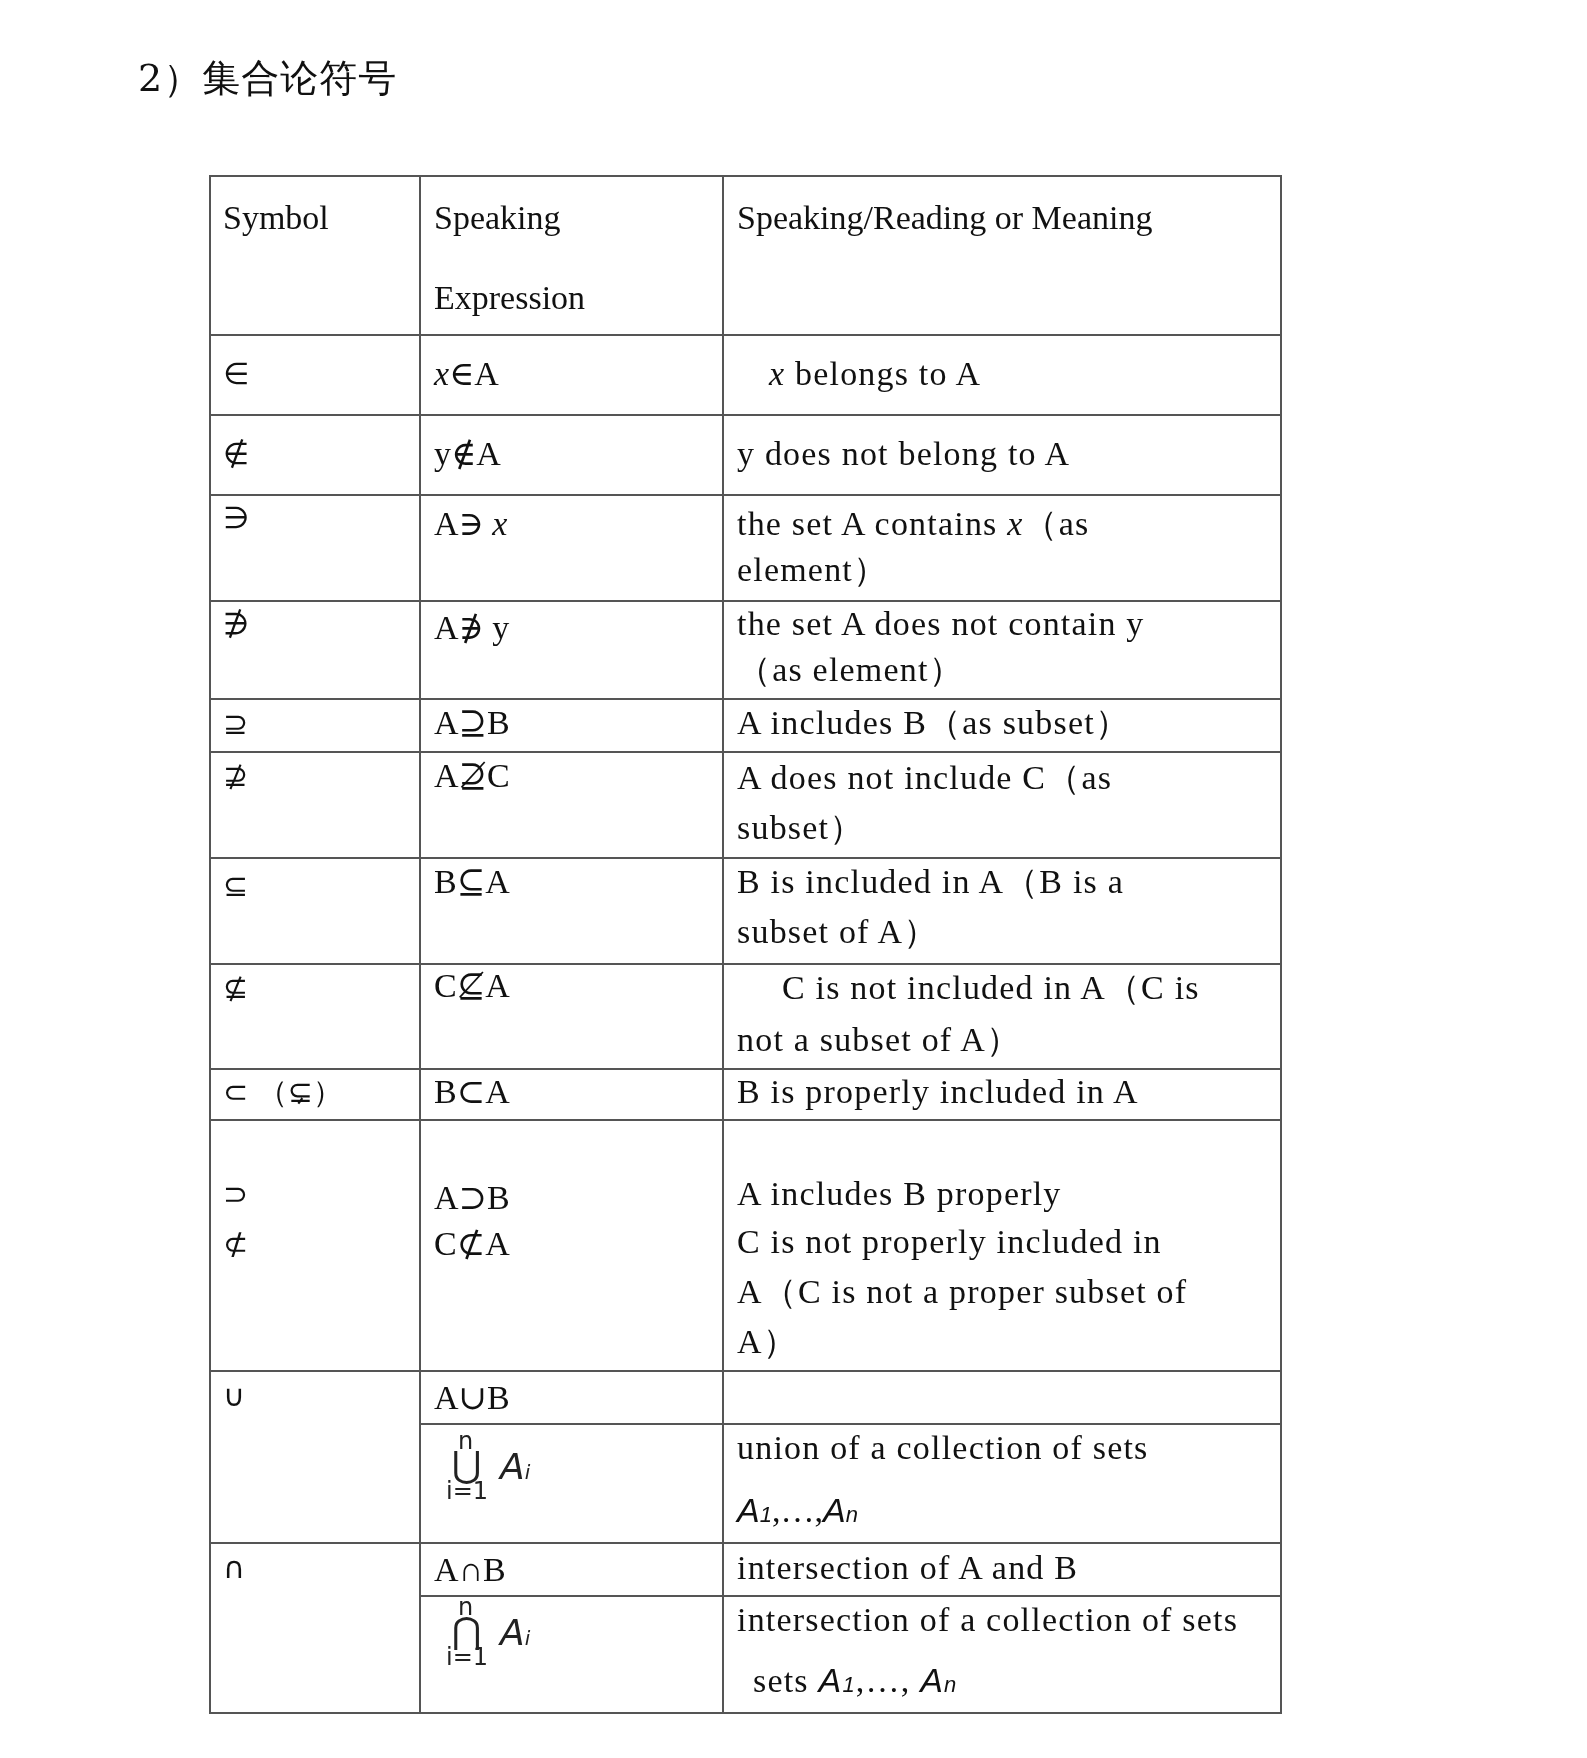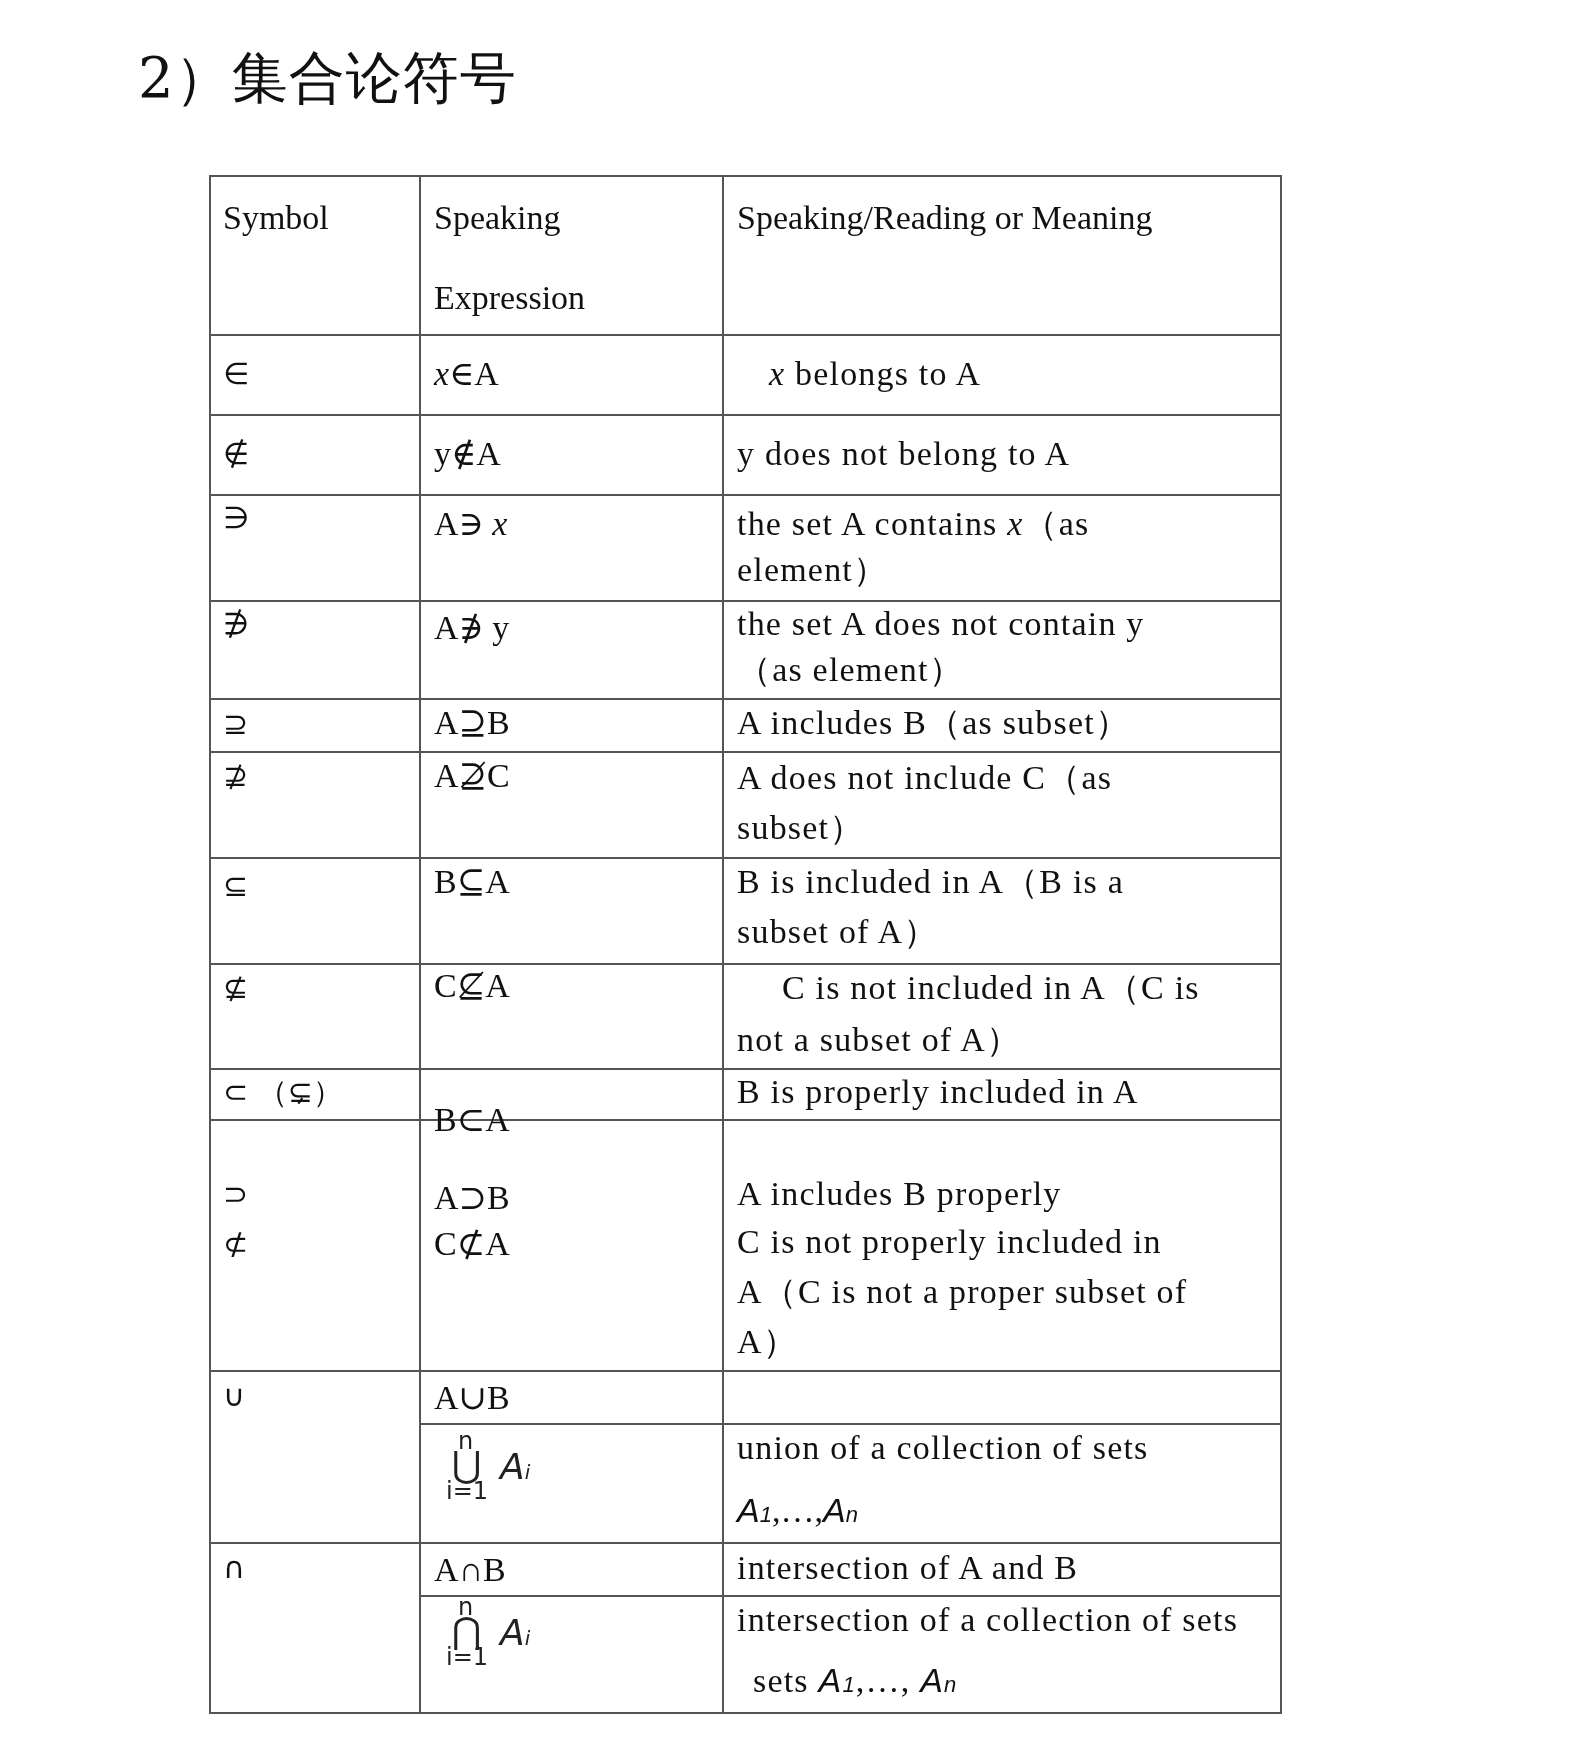"2）集合论符号" .title { font-size: 56px -> 38px }
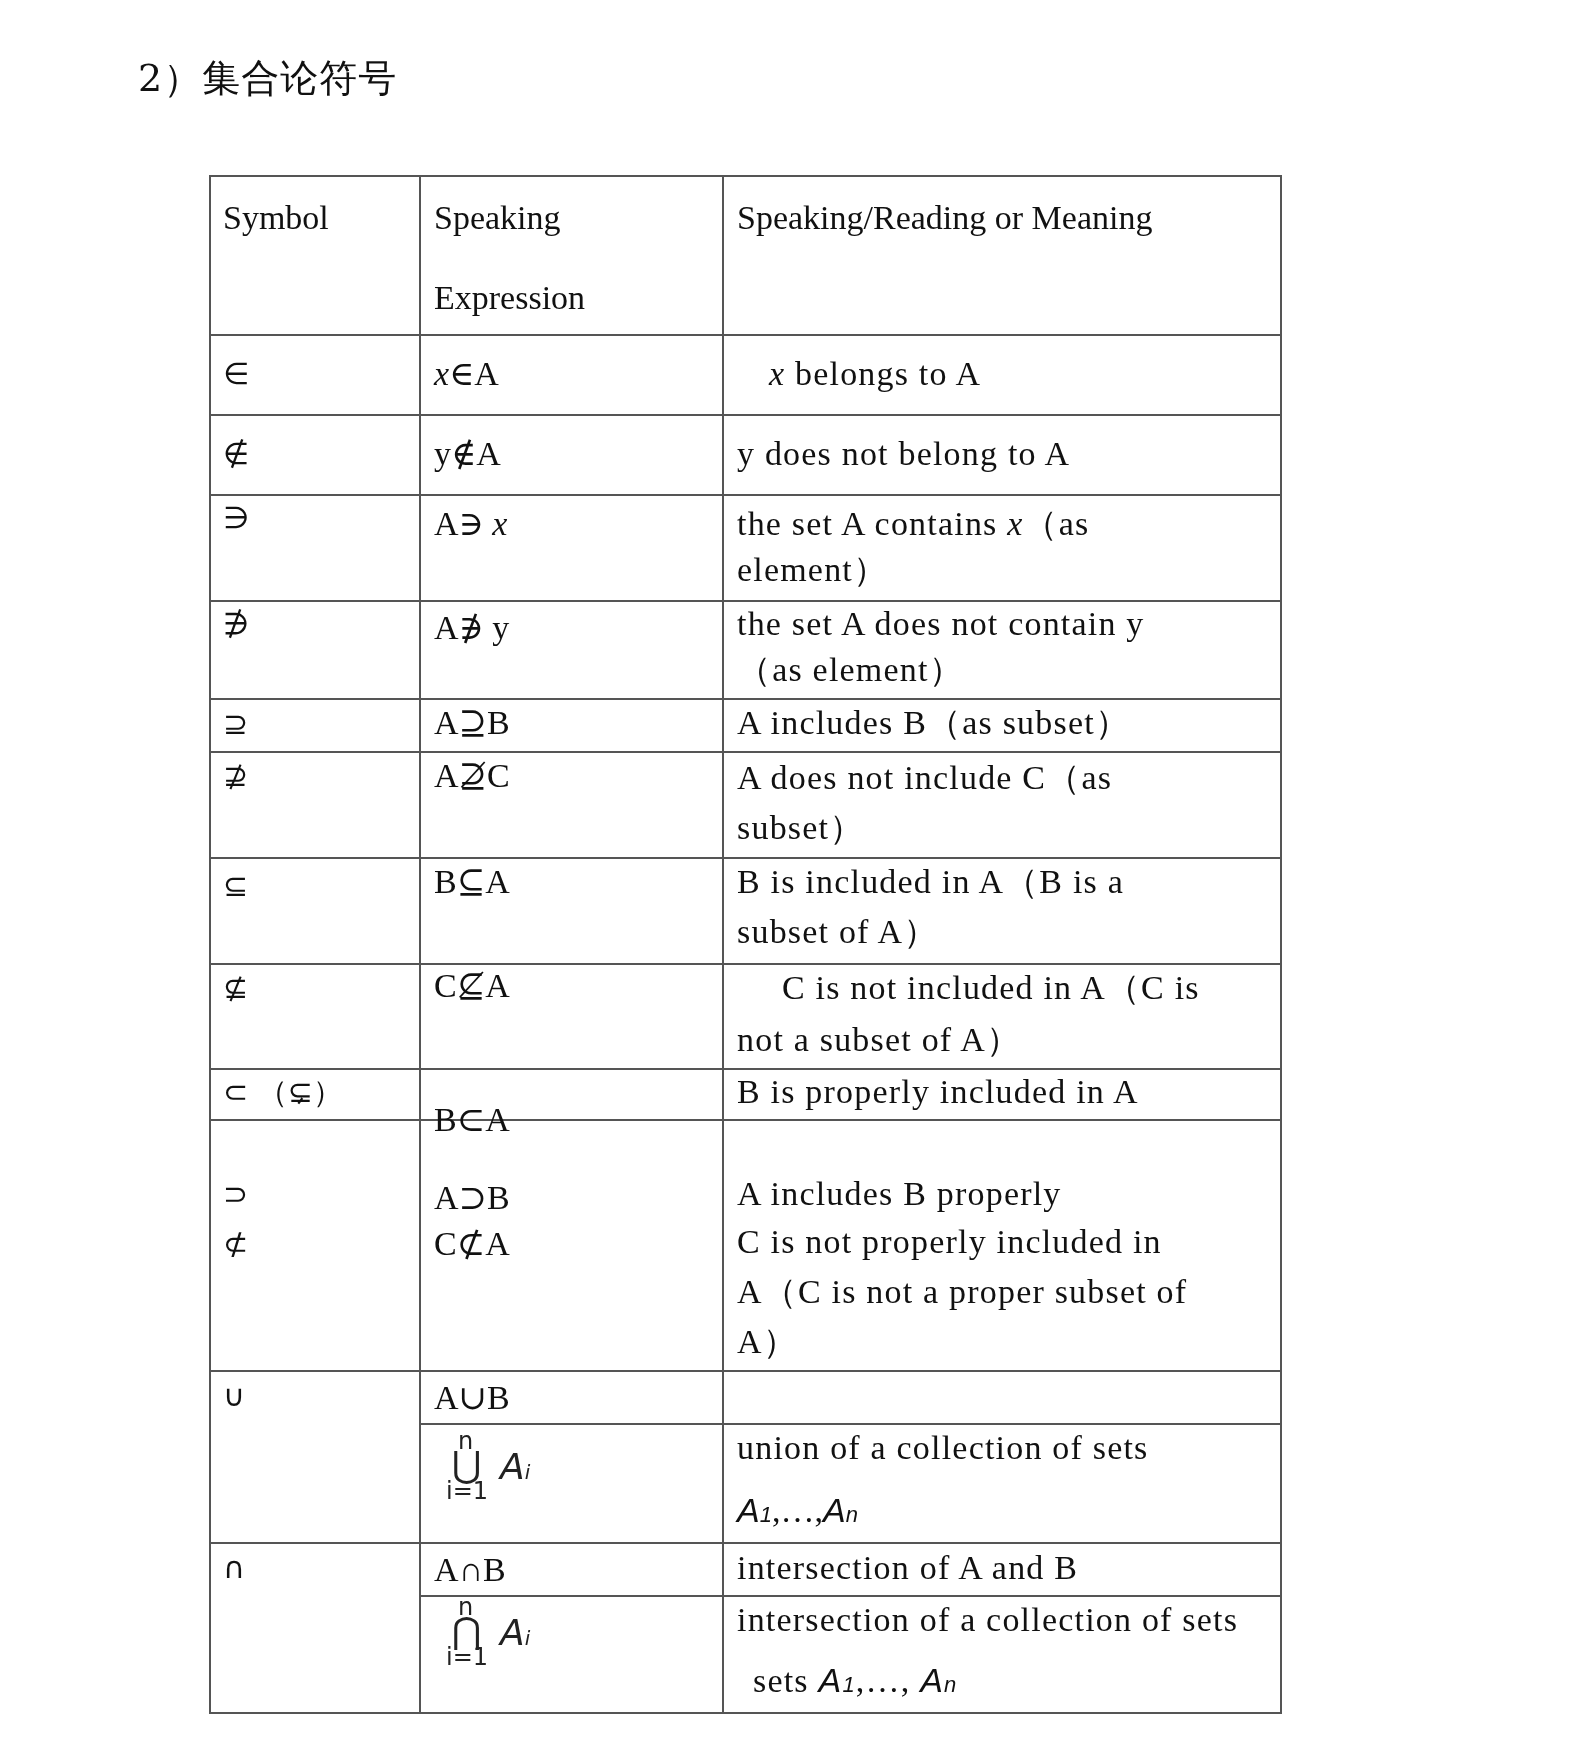"B⊂A" div.cell { margin-top: 28px -> none }
